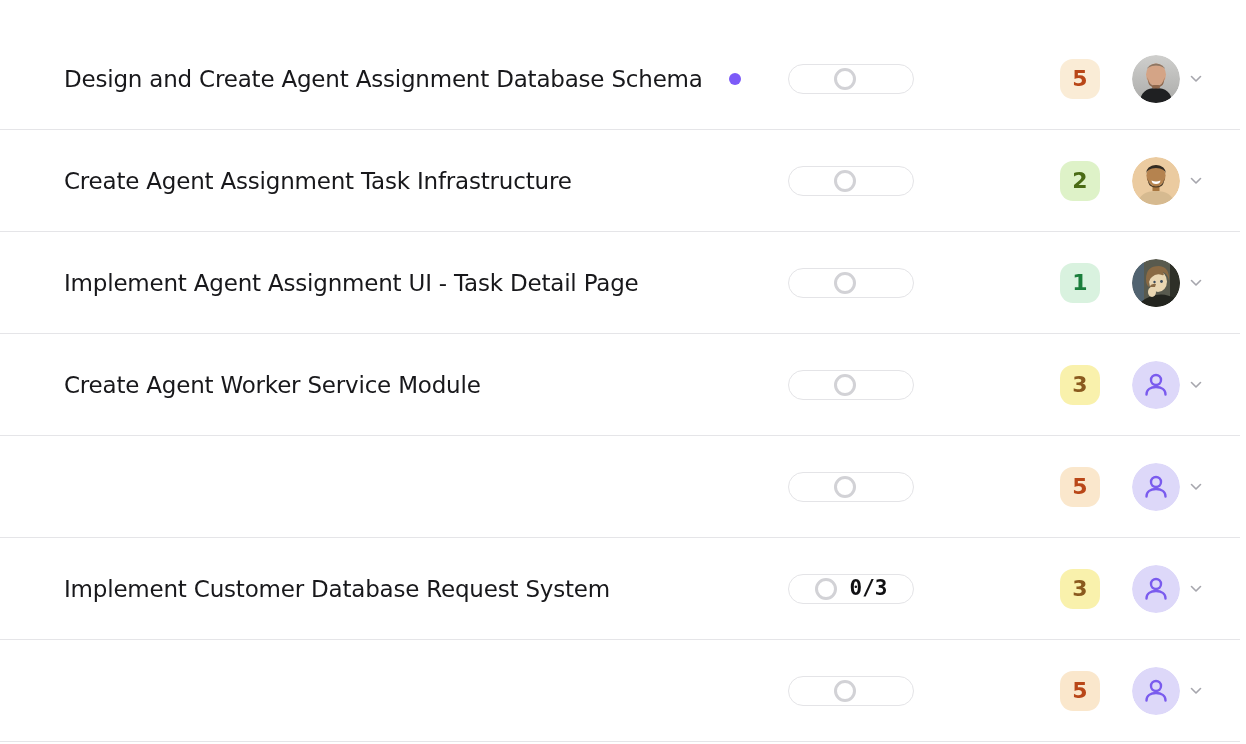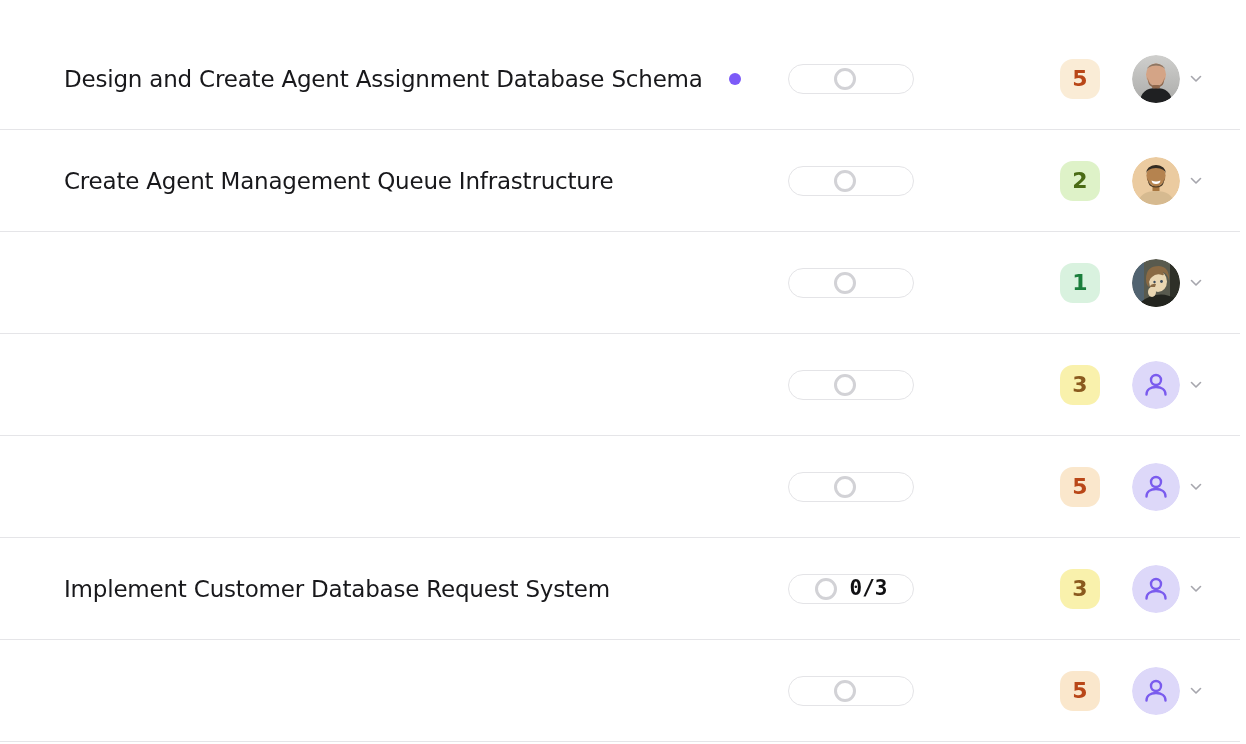"Create Agent Management Queue" span.task-title { text: Management Queue -> Assignment Task }
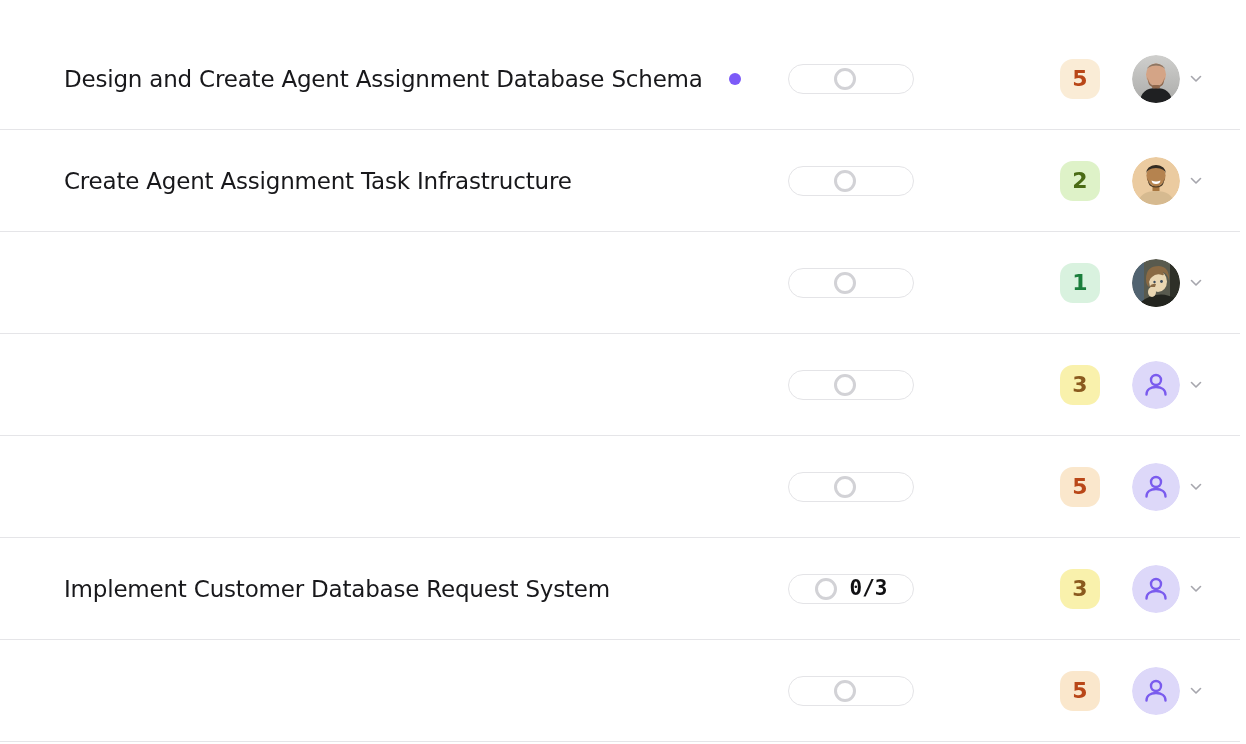"Implement Agent Assignment UI -" span.task-title { html: none -> <span>Implement Agent Assignment UI - Task Detail Page</span> }
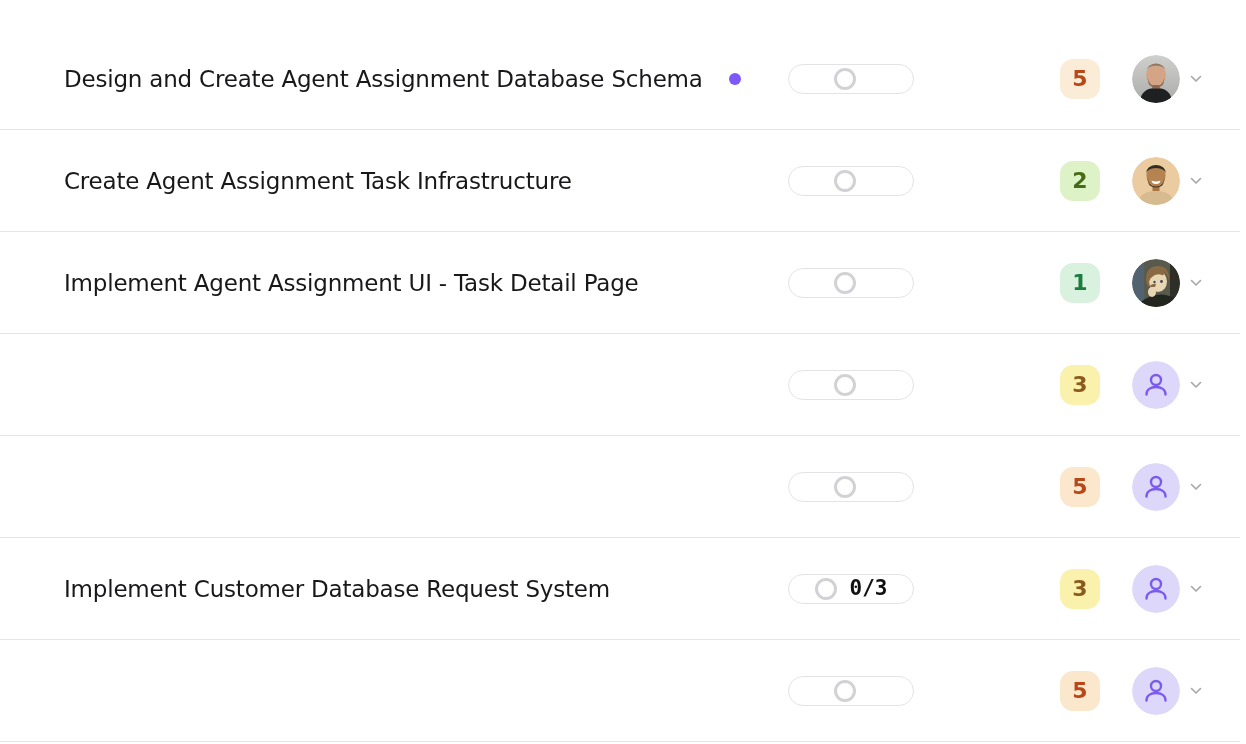"Create Agent Worker Service Module" span.task-title { html: none -> <span>Create Agent Worker Service Module</span> }
